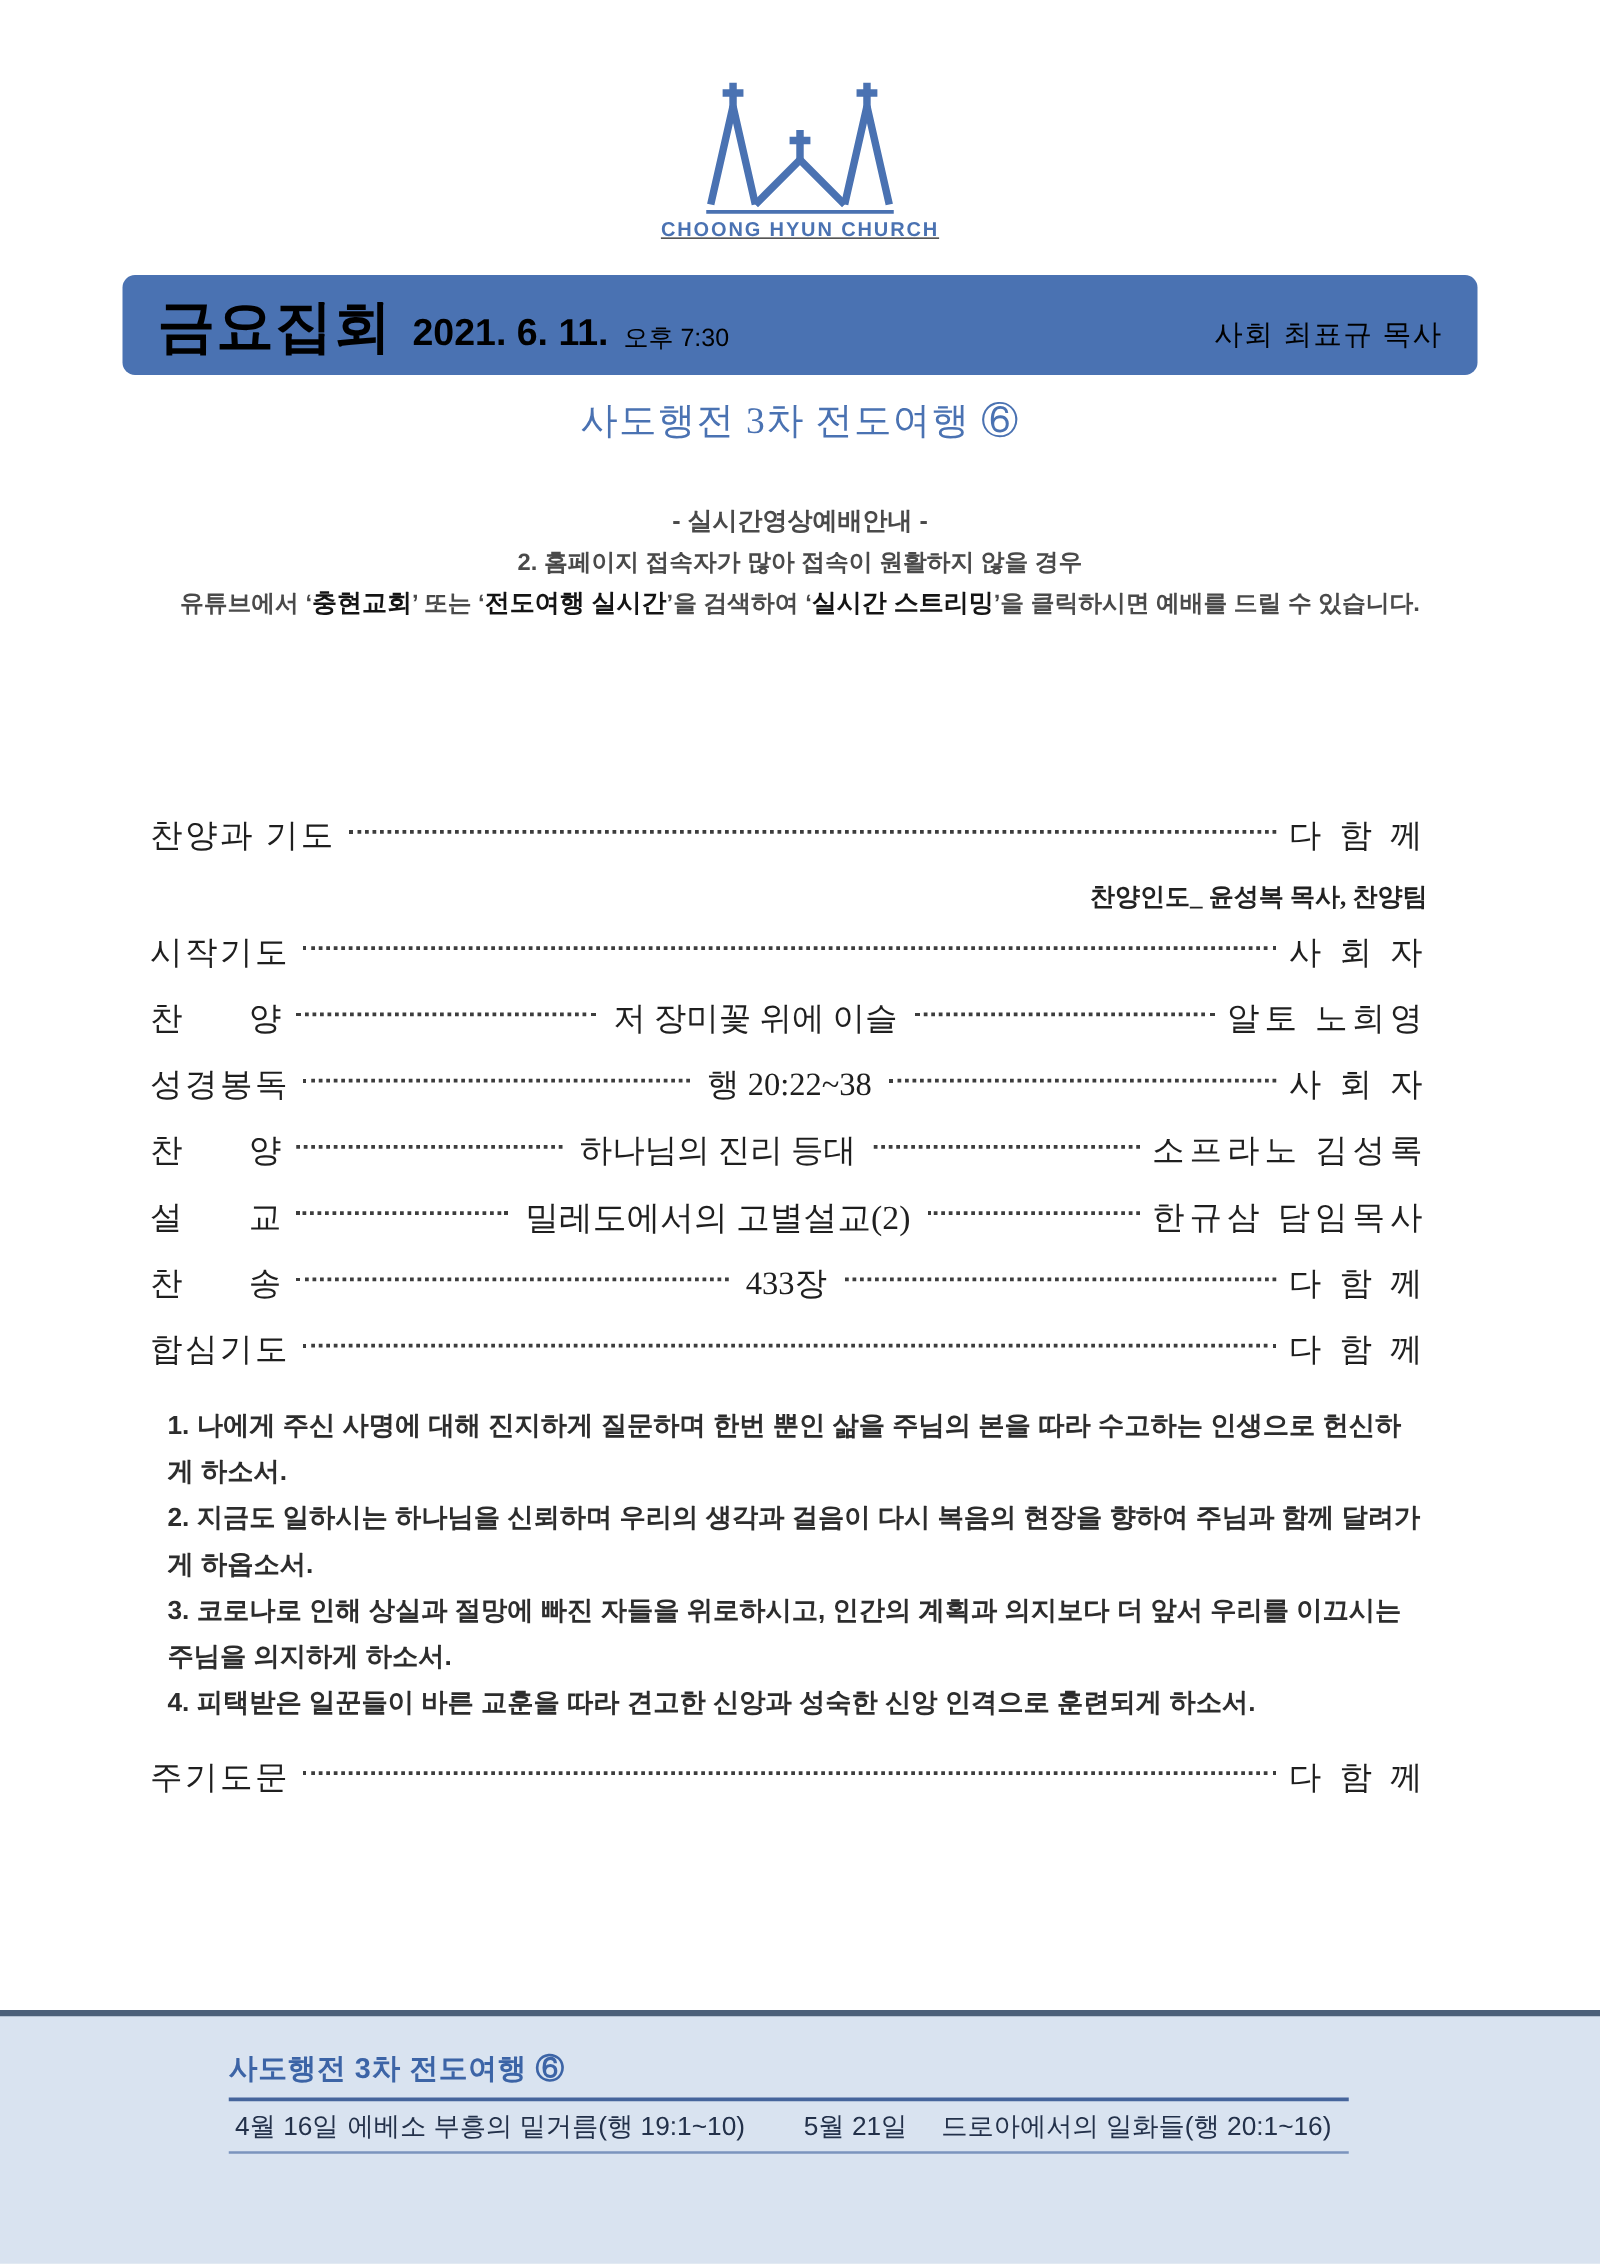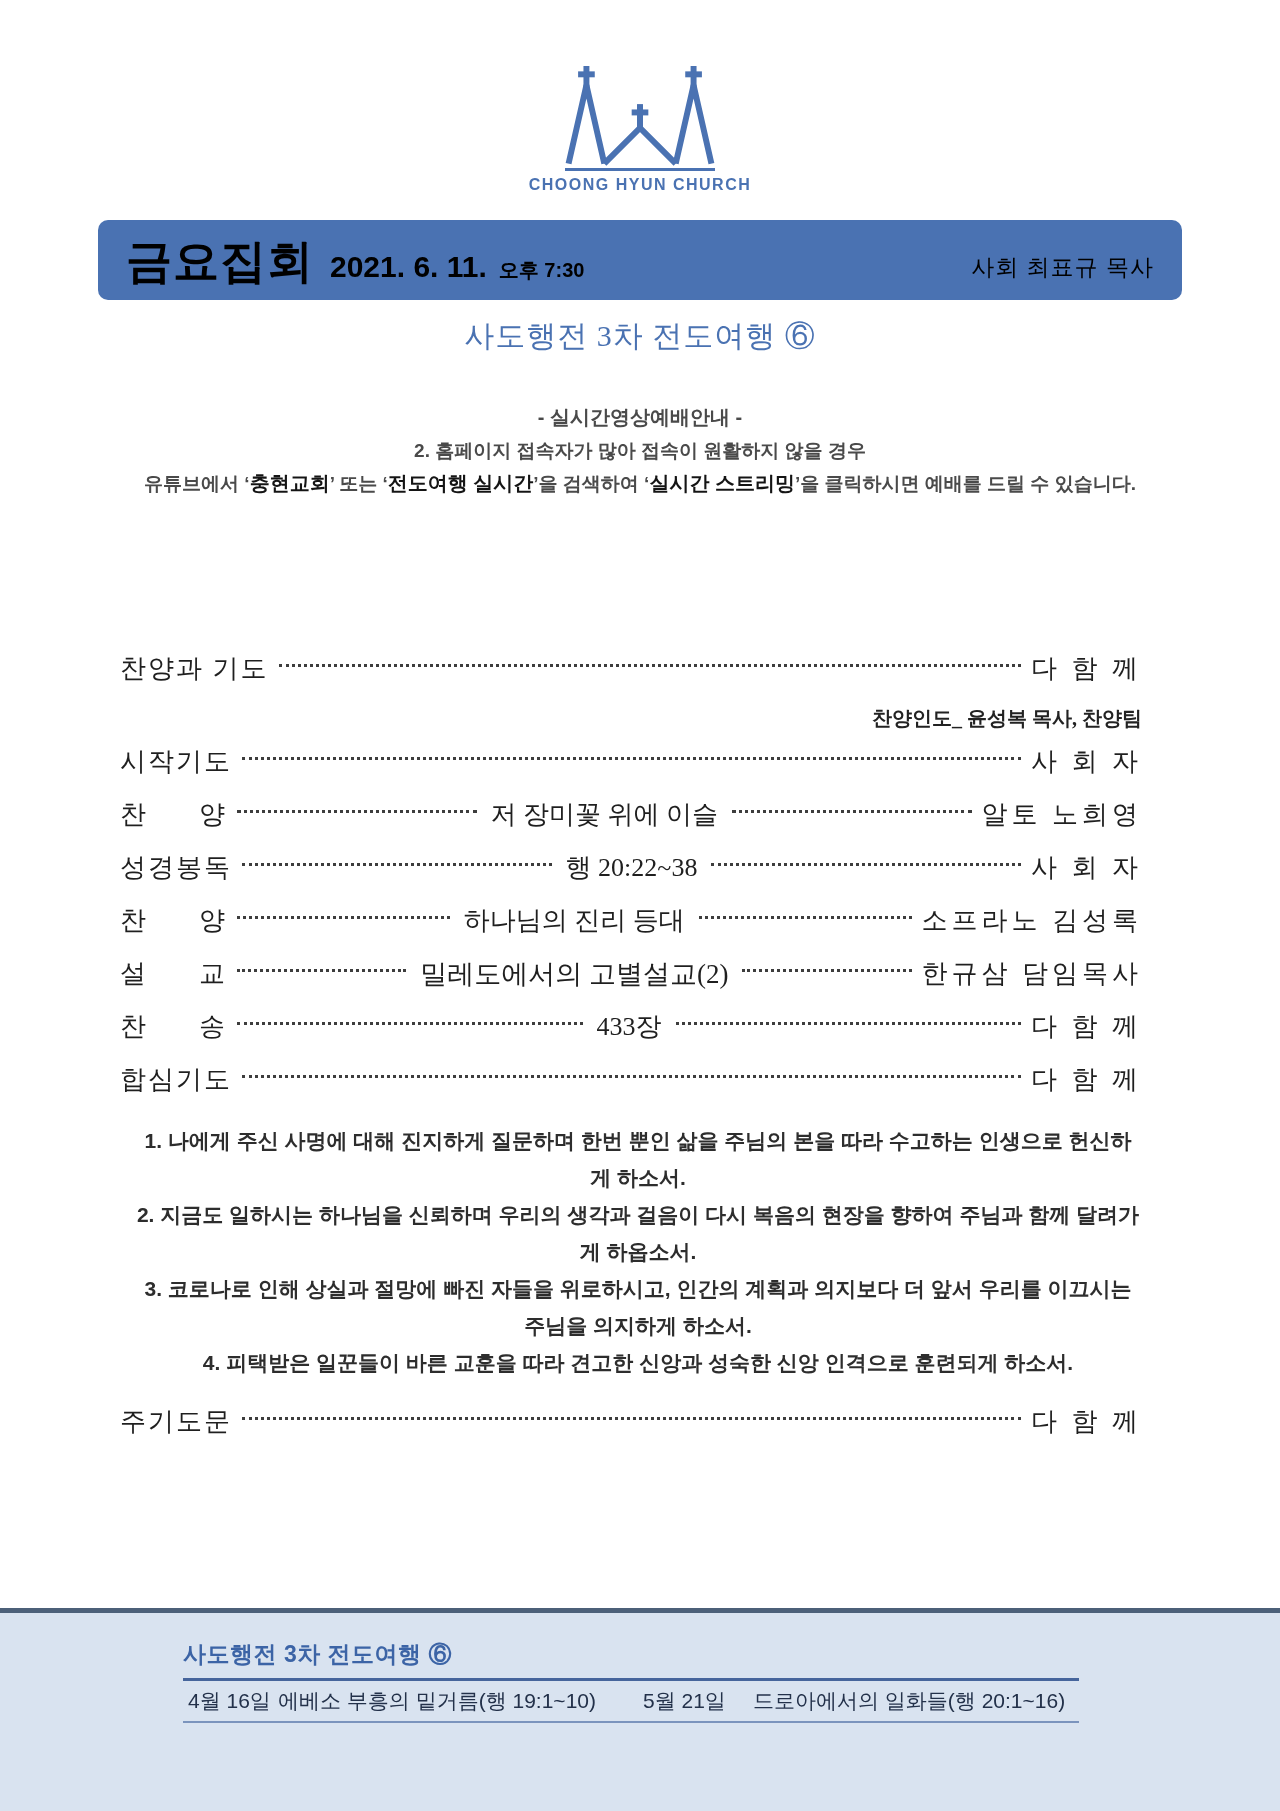"CHOONG HYUN CHURCH" .logo-block { text-decoration: none -> underline }
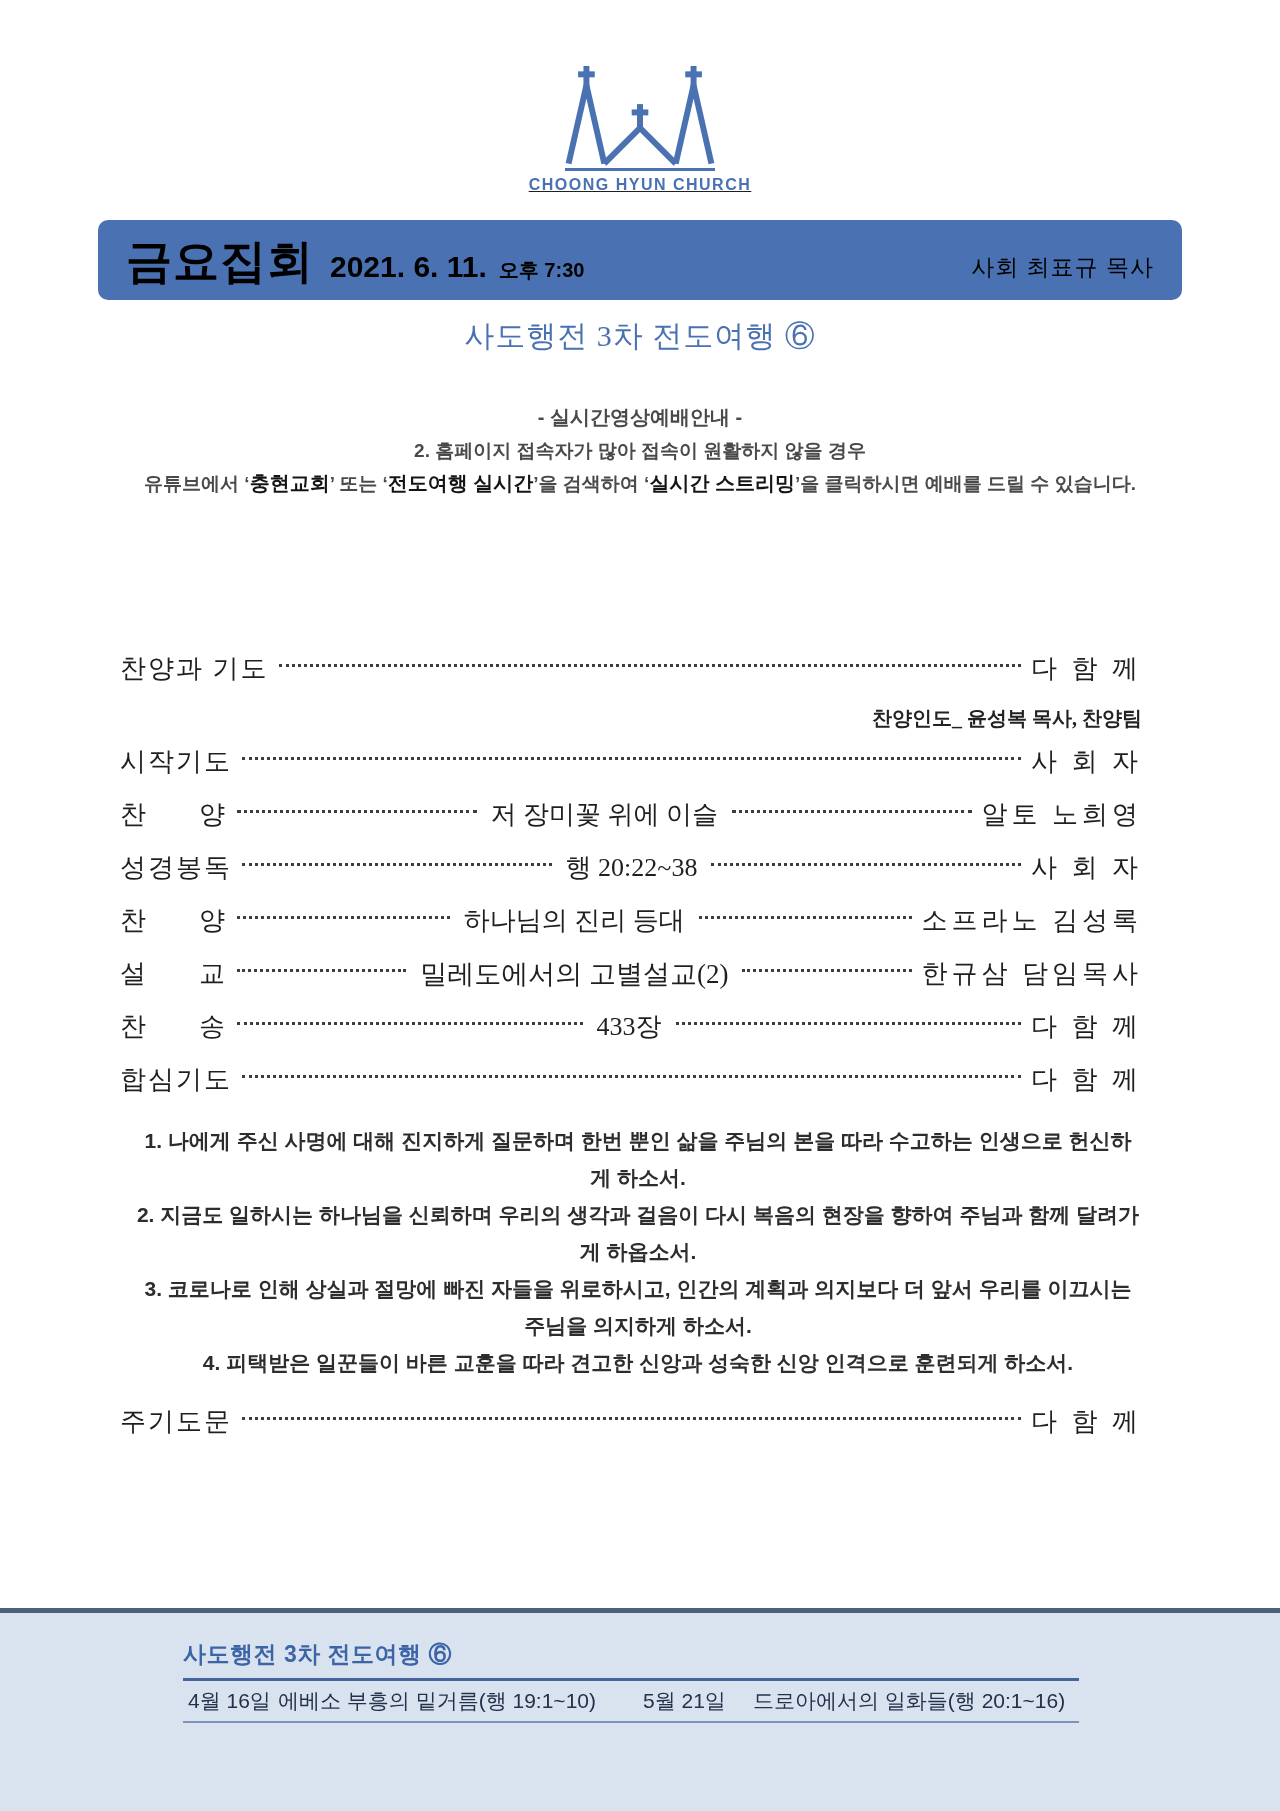"오후 7:30" .hb-time { font-weight: 700 -> 400 }
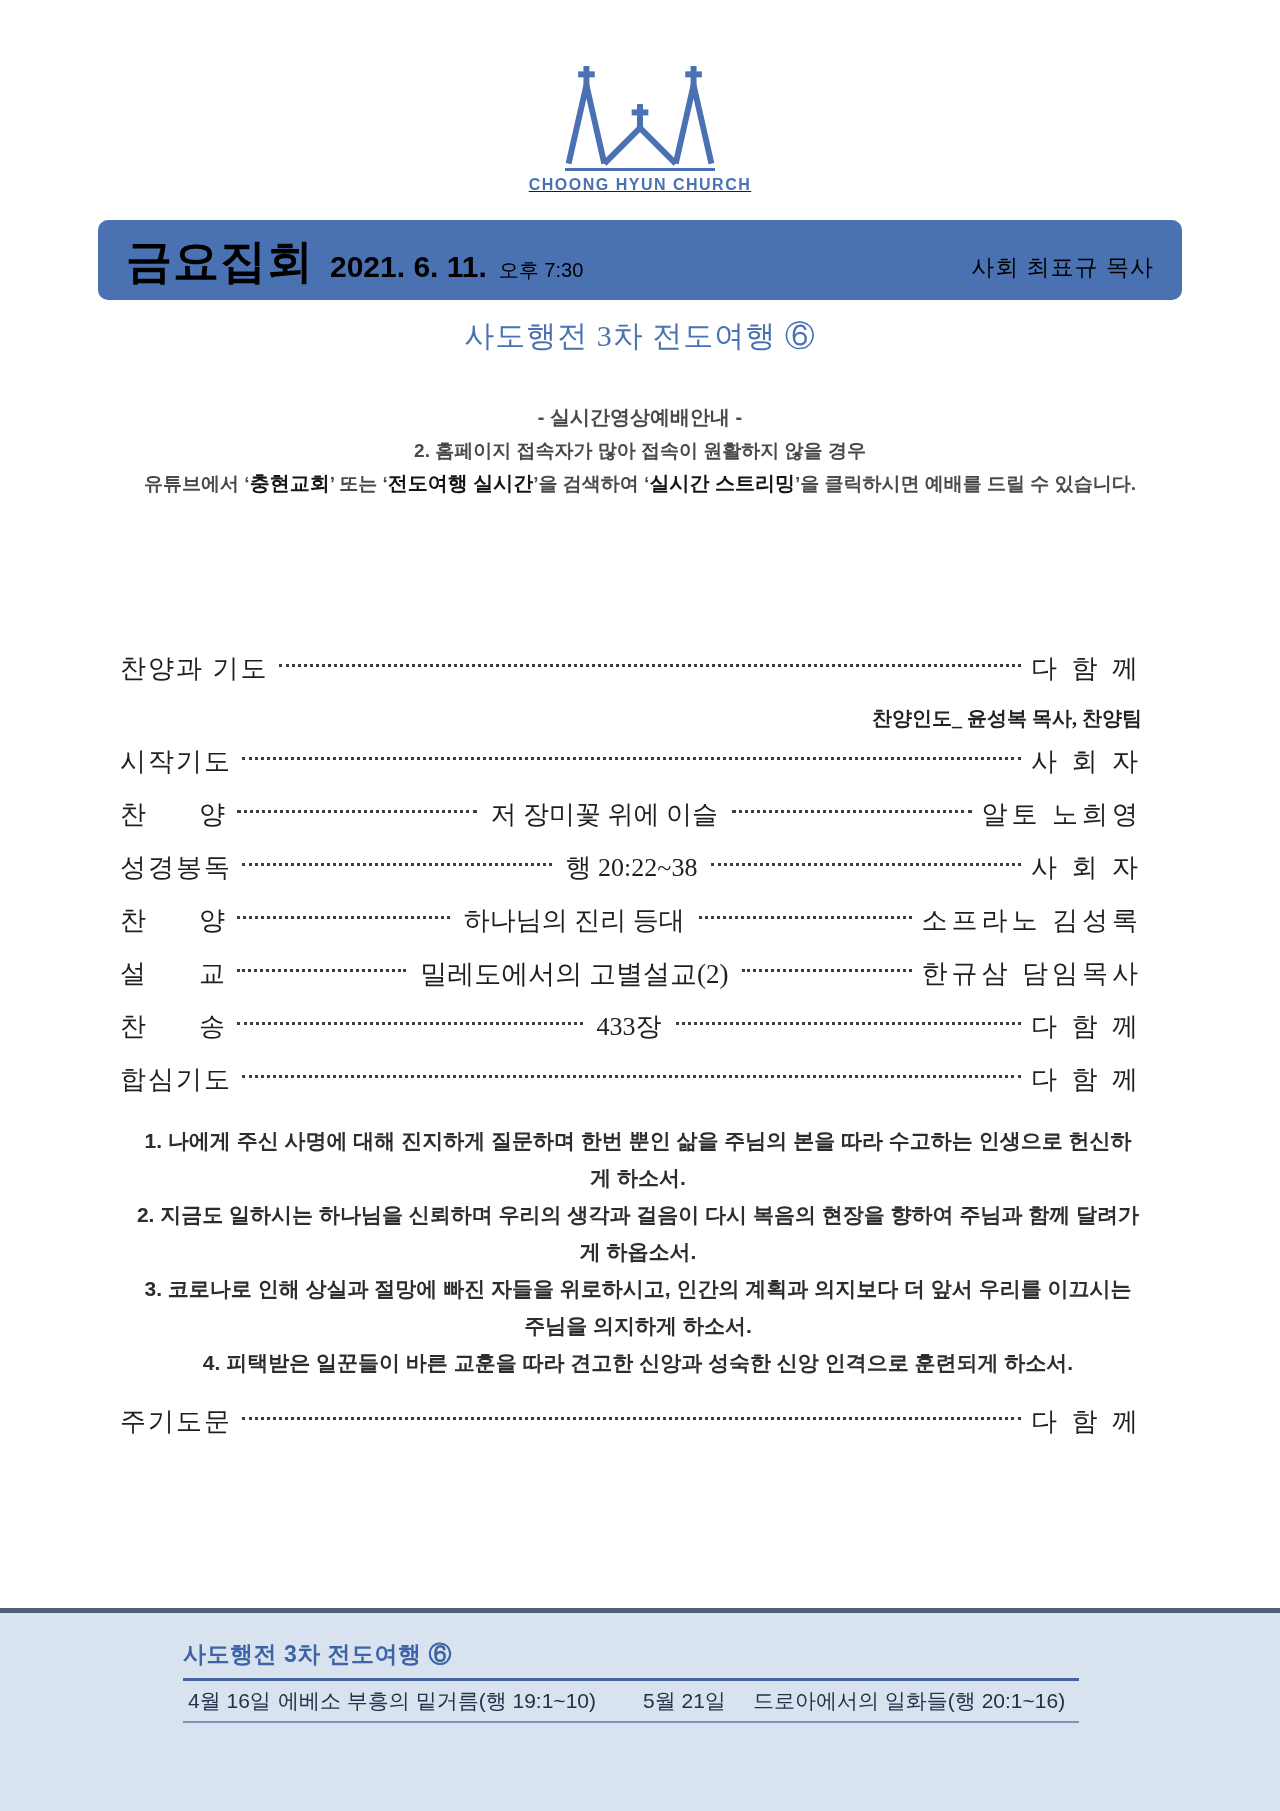"1. 나에게 주신 사명에 대해" .prayers { text-align: center -> none }
